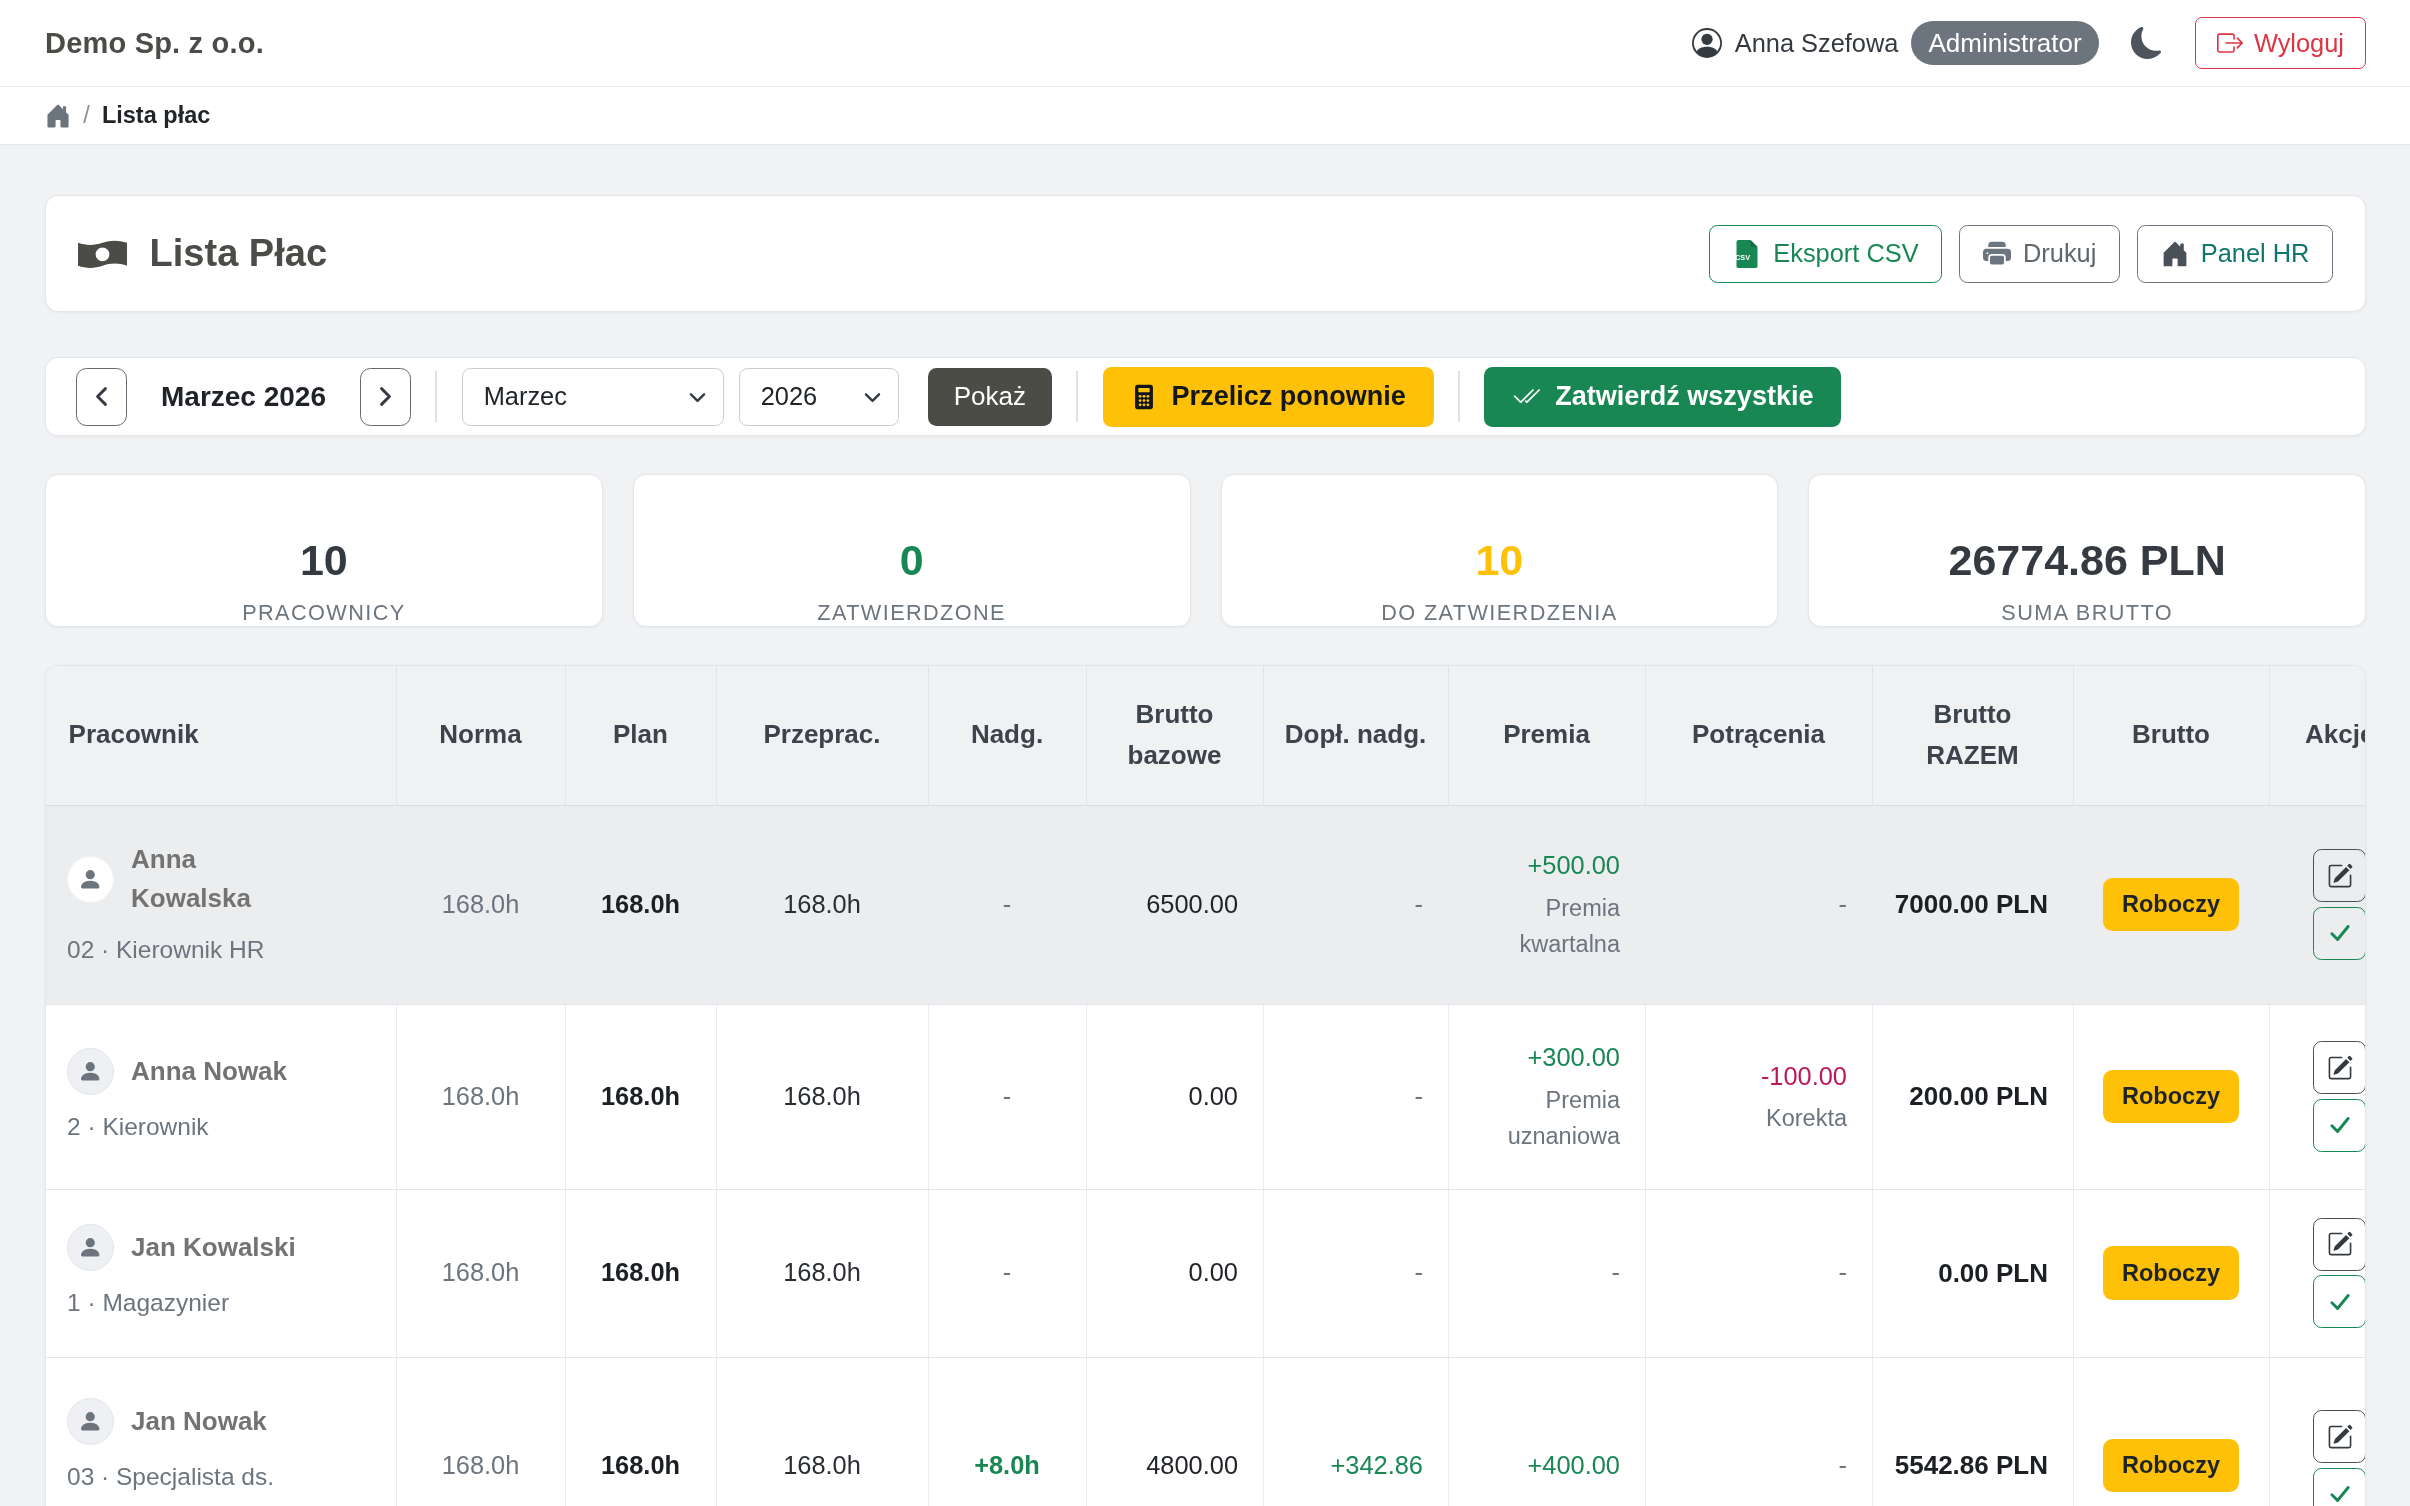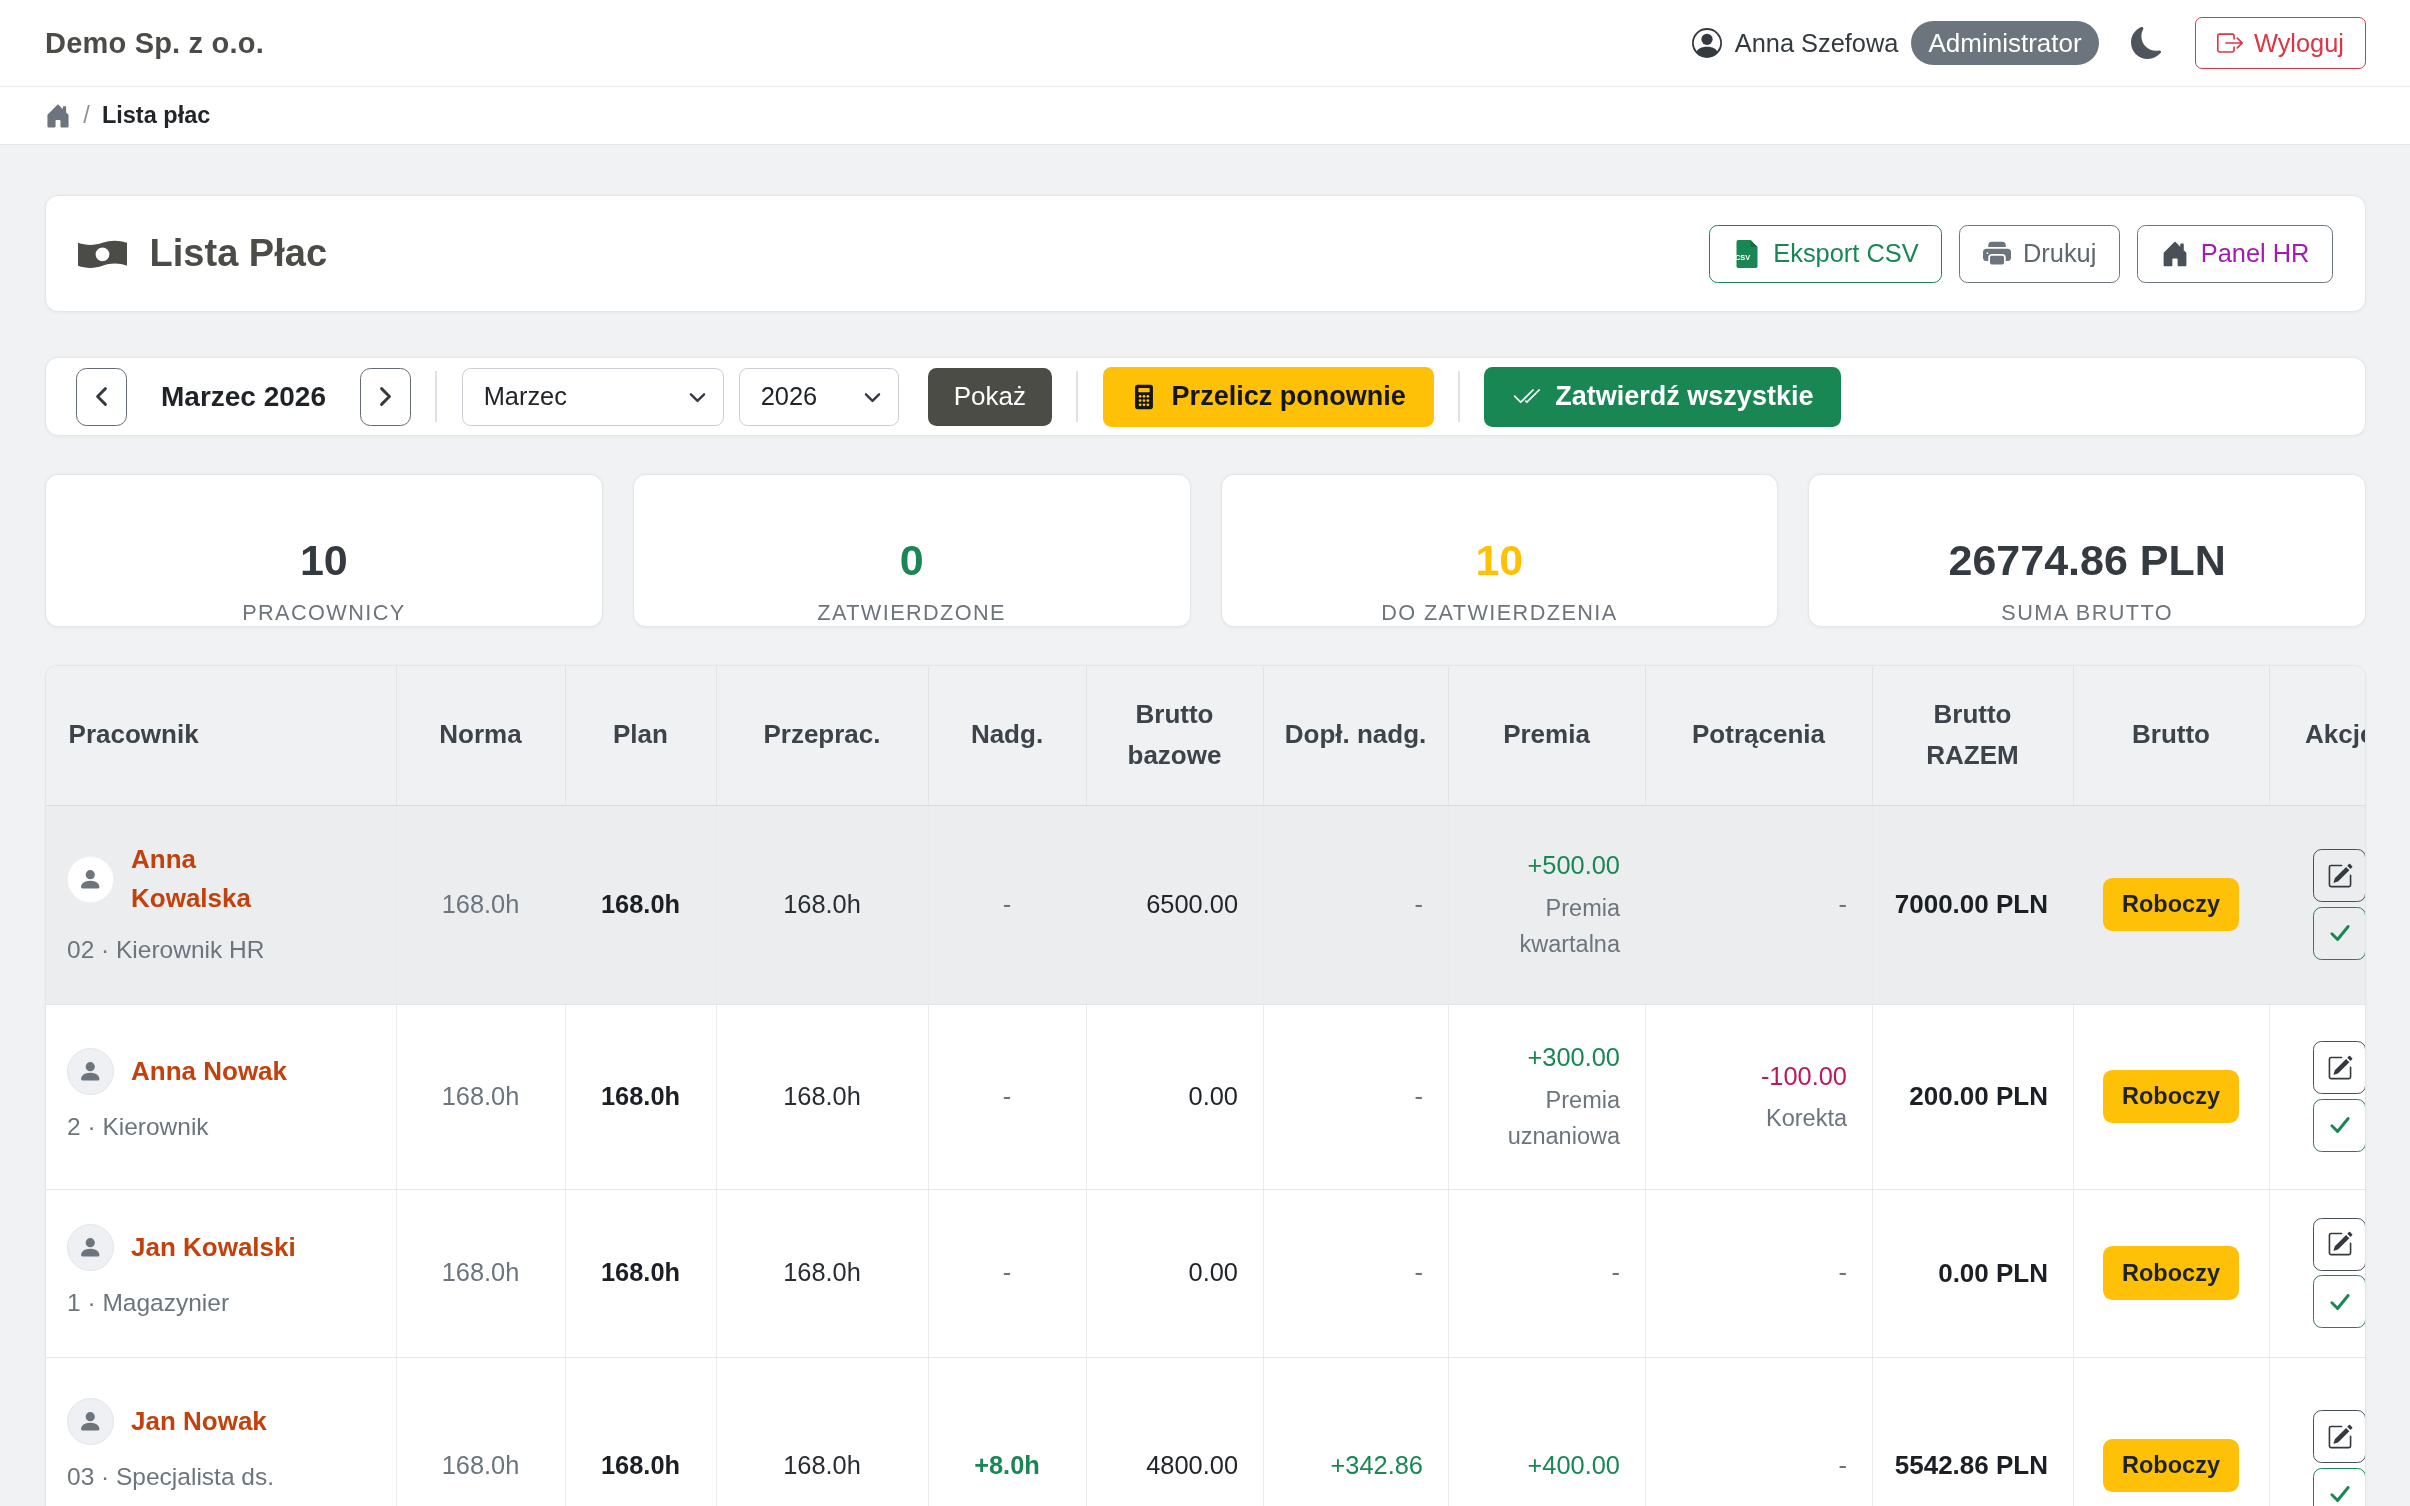"Panel HR" .hbtn-panel { color: #a21caf -> #0f766e }
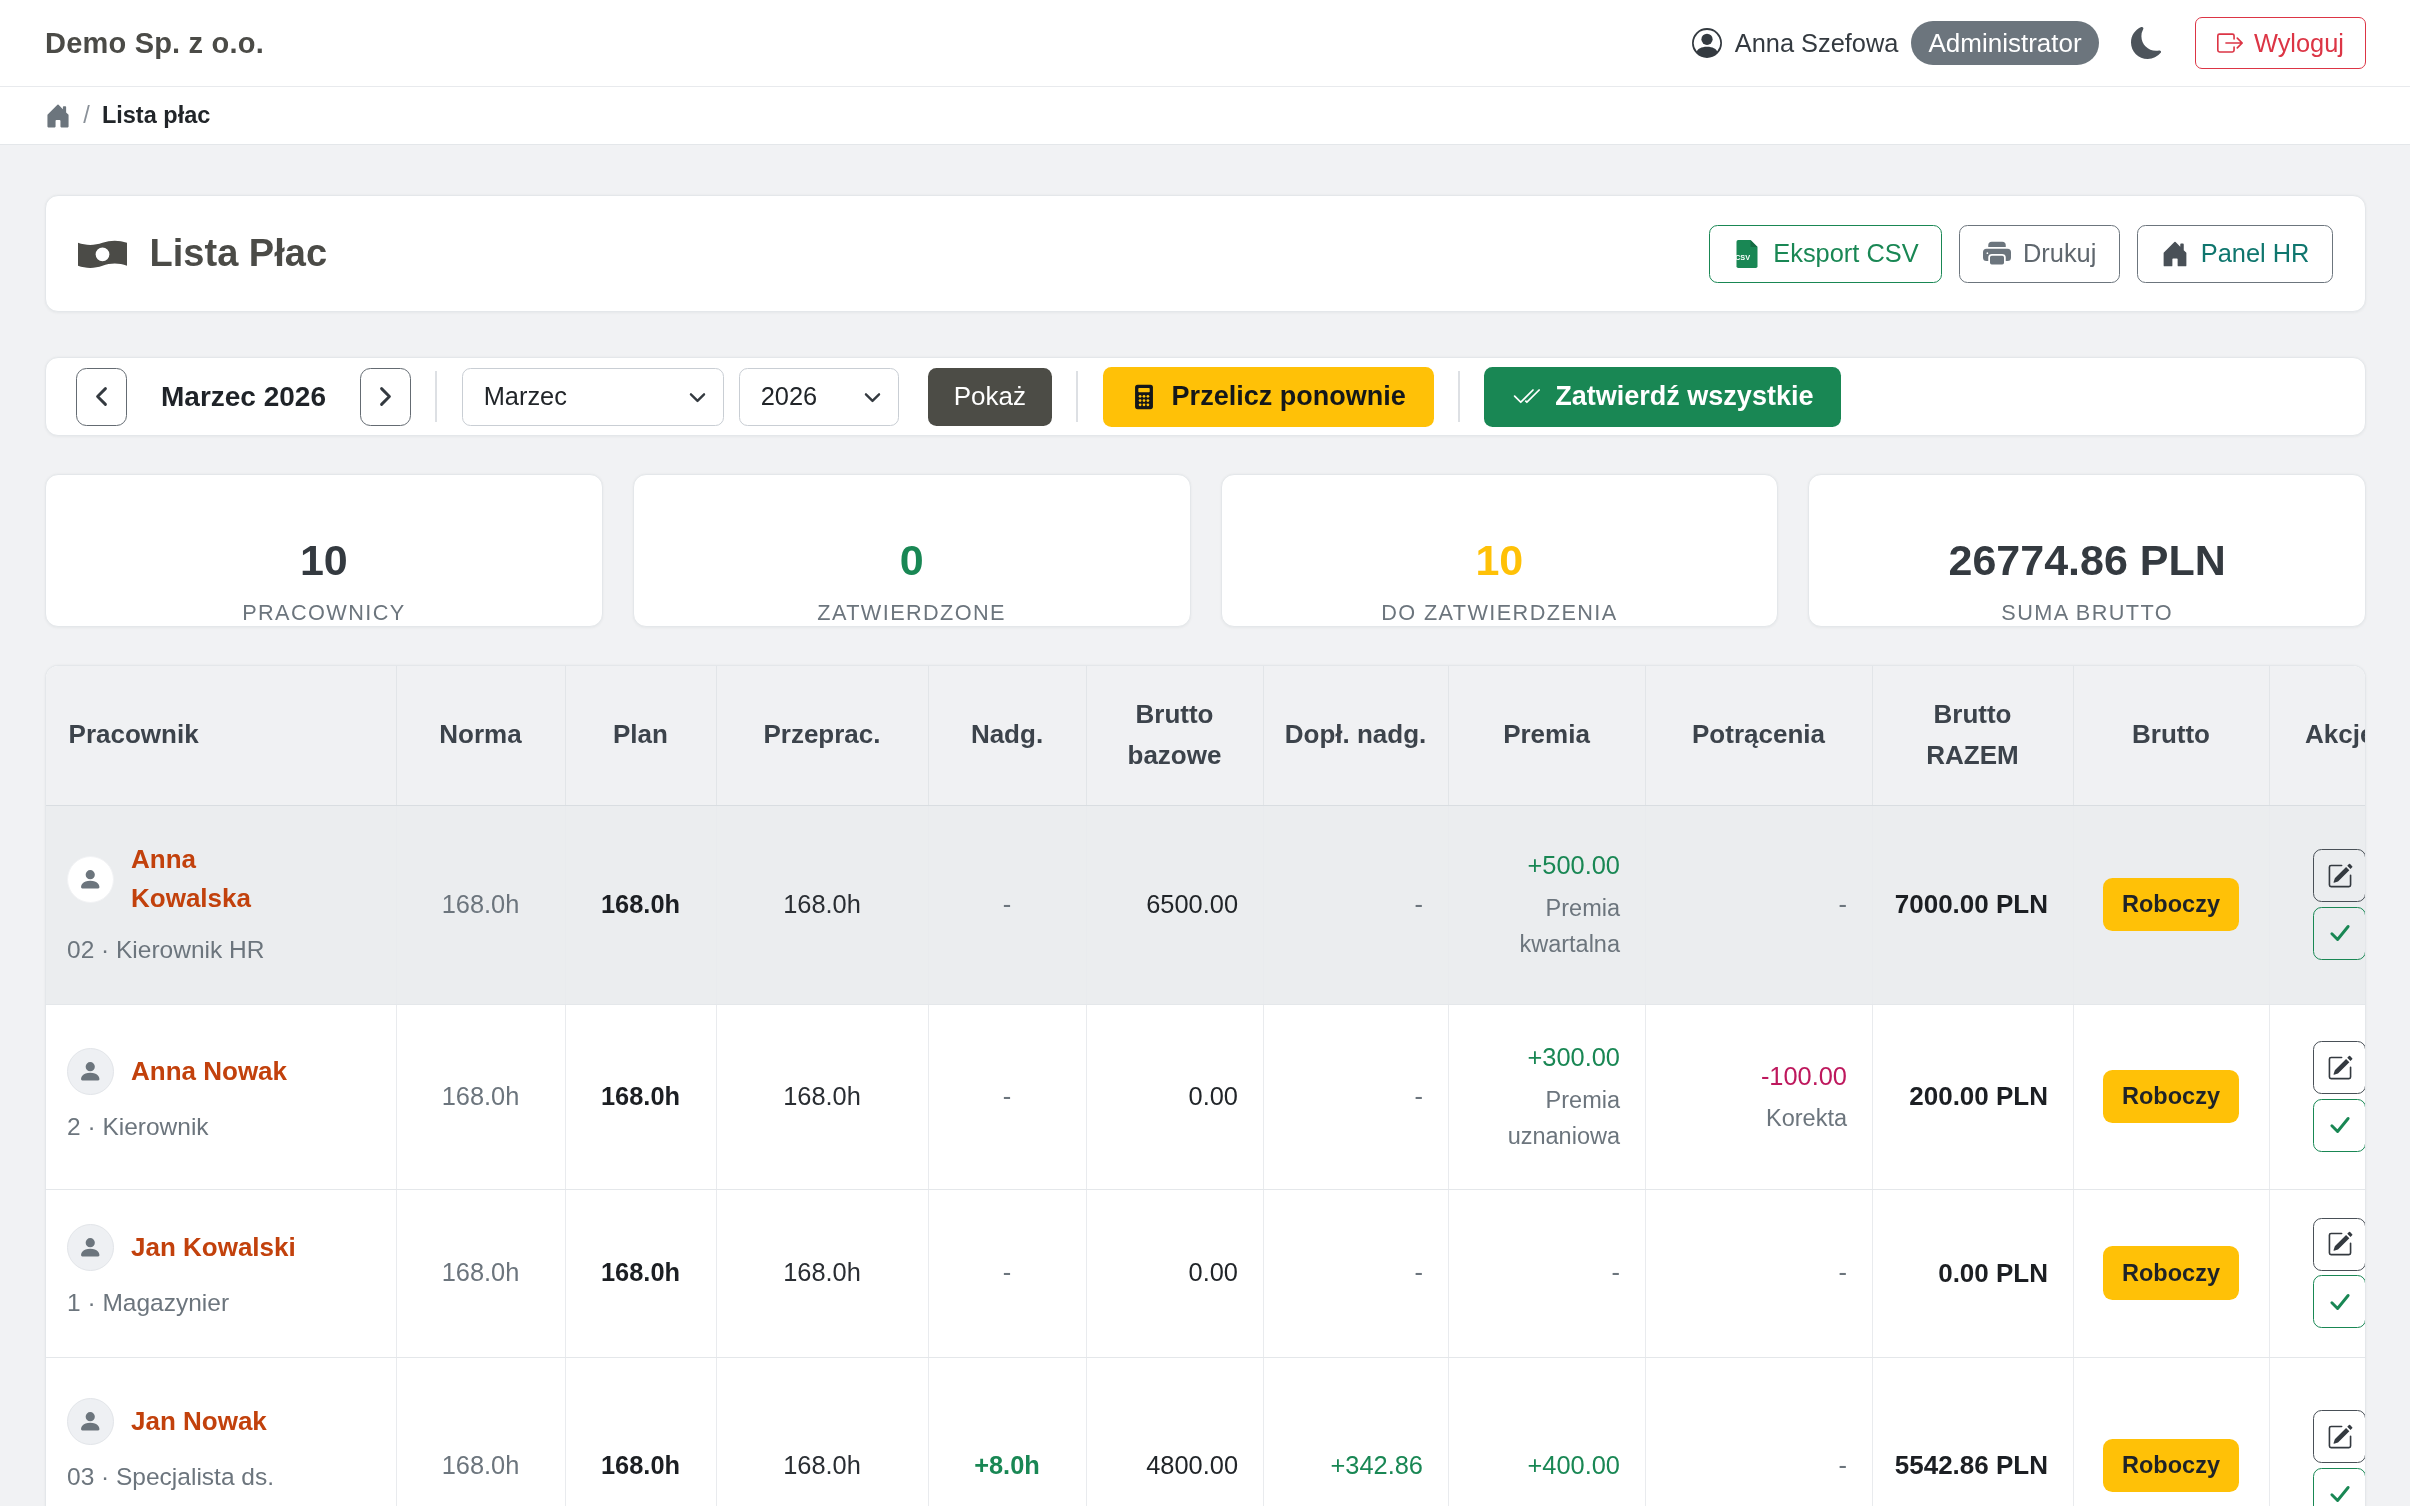"Anna Kowalska" .emp-name { color: #c2410c -> #737373 }
